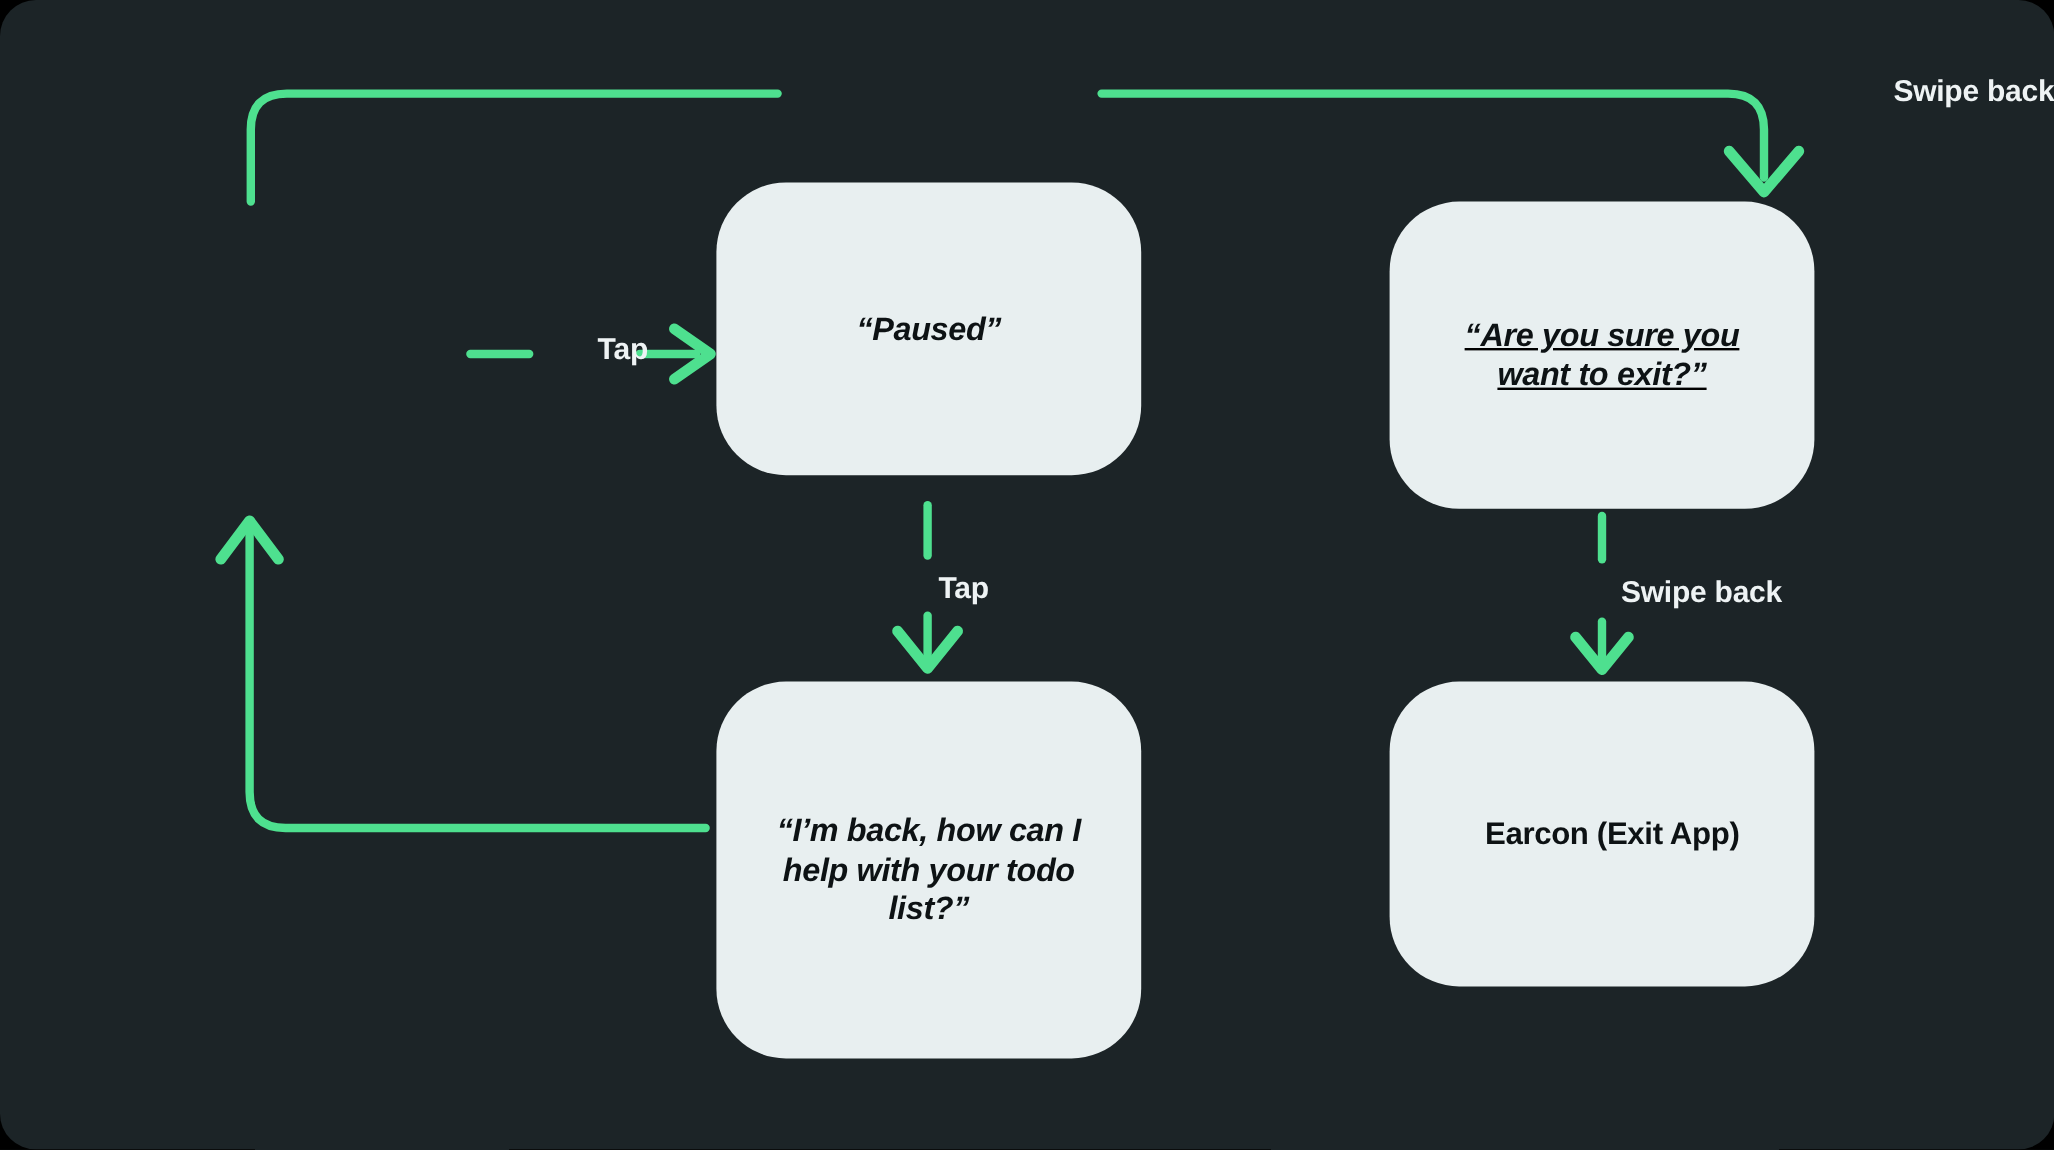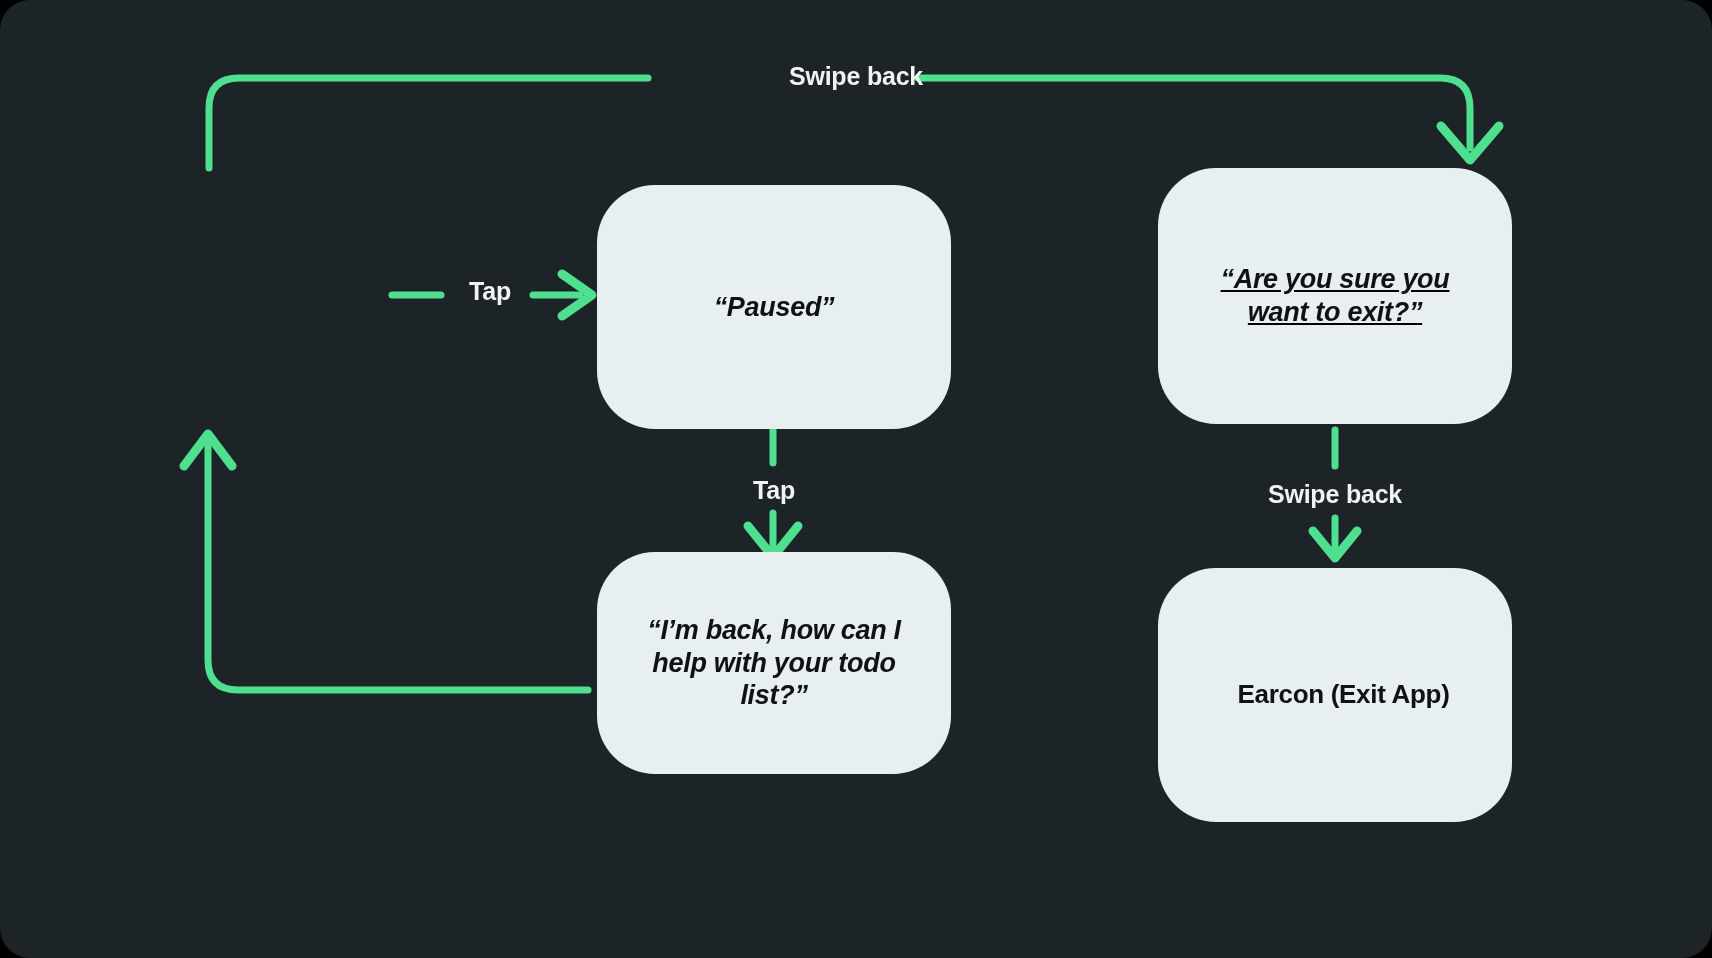"Swipe back" .edge-label { text-align: center -> right }
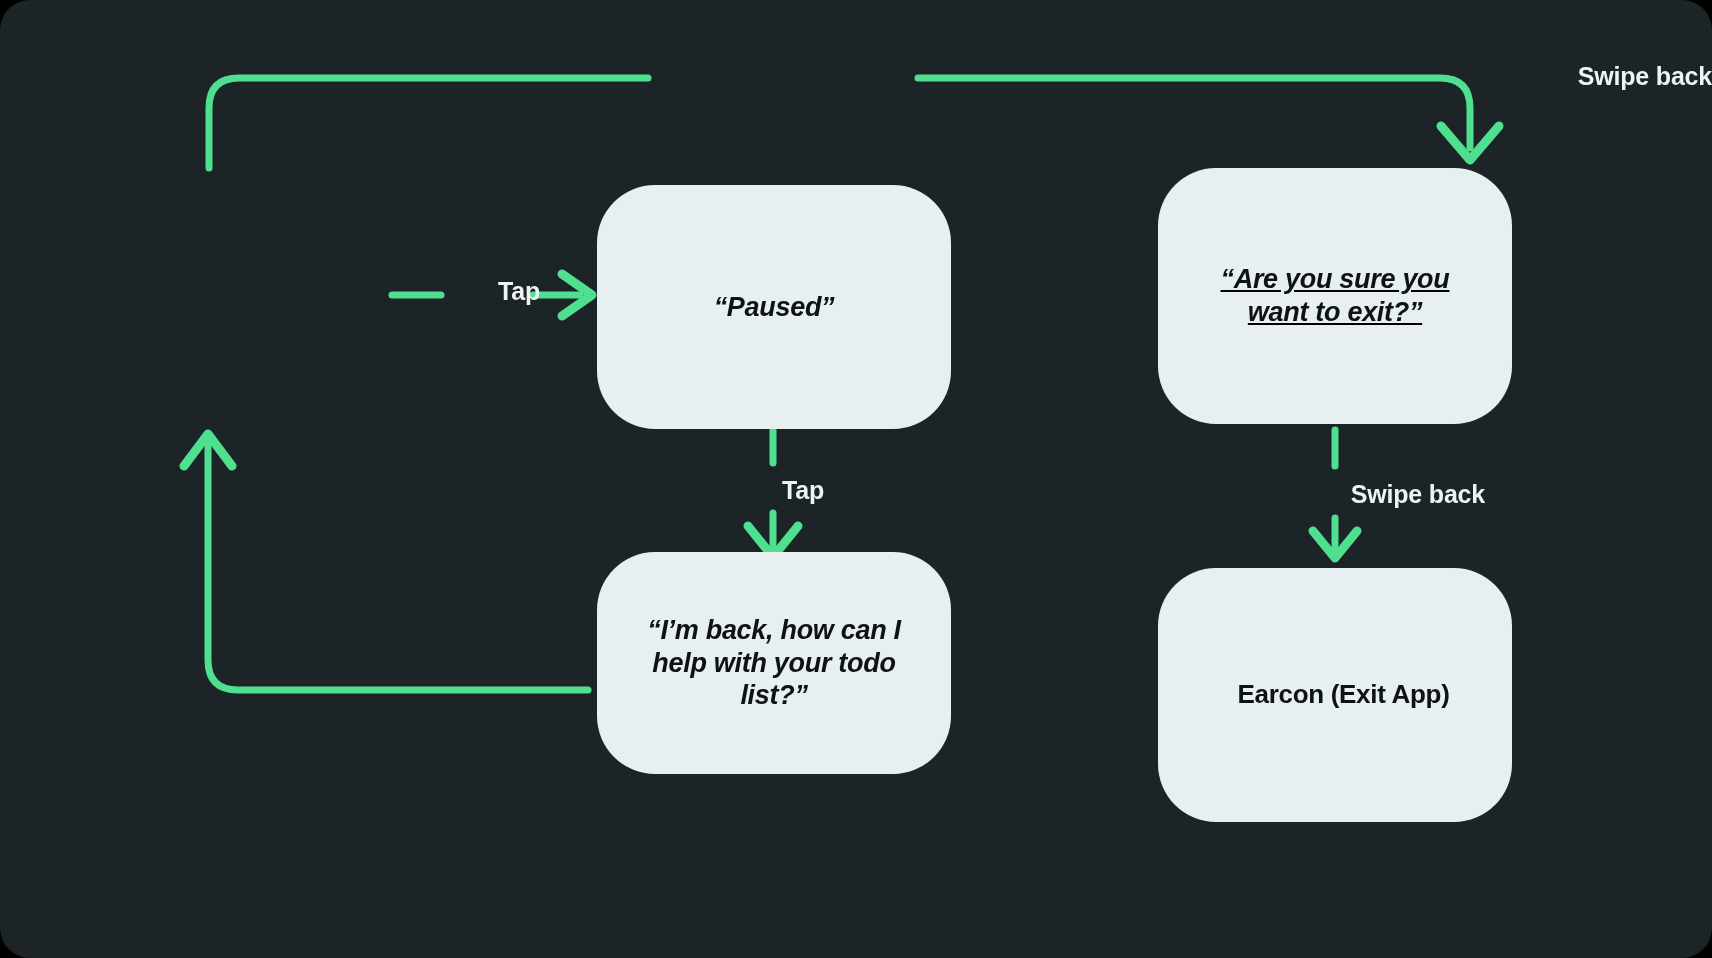"“Paused”" #node-paused { top: 185px -> 152px }
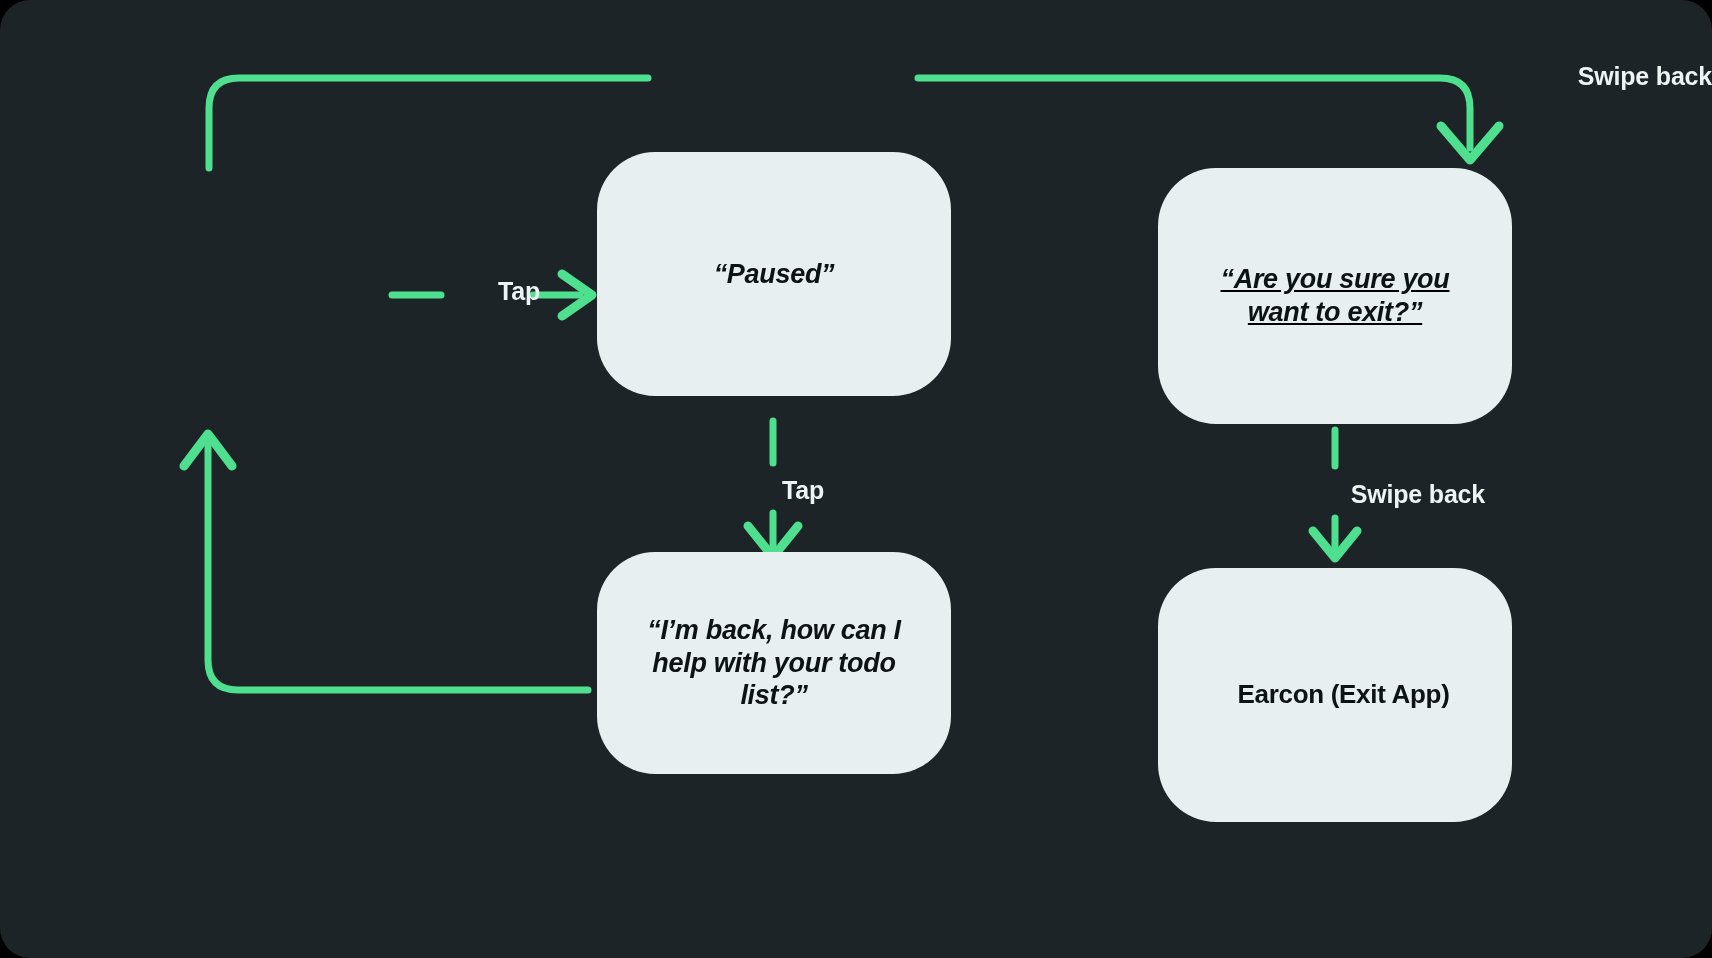"“I’m back, how can I" #node-back { height: 222px -> 314px; top: 552px -> 568px }
